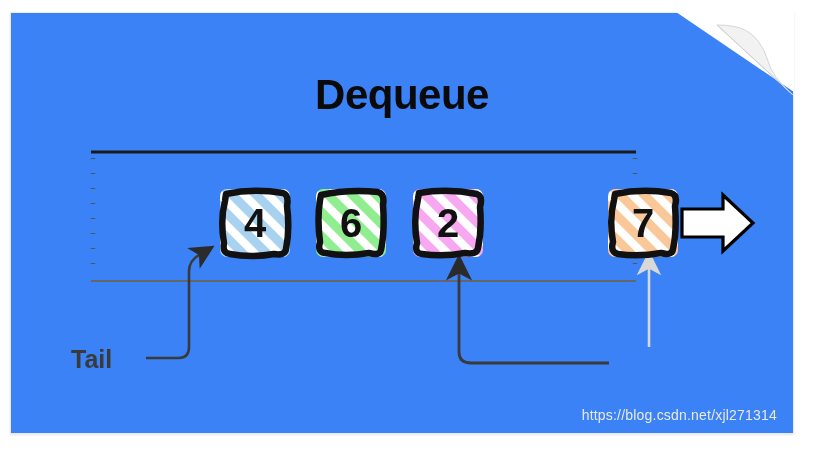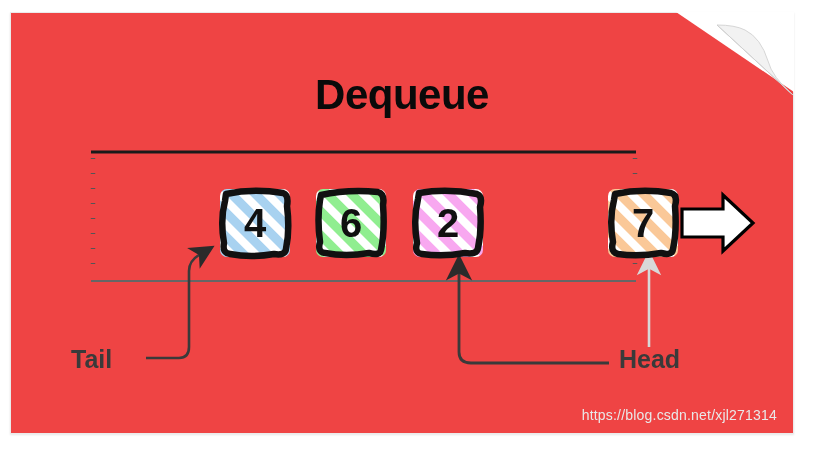"Dequeue" #card { background: #ef4444 -> #3b82f6 }
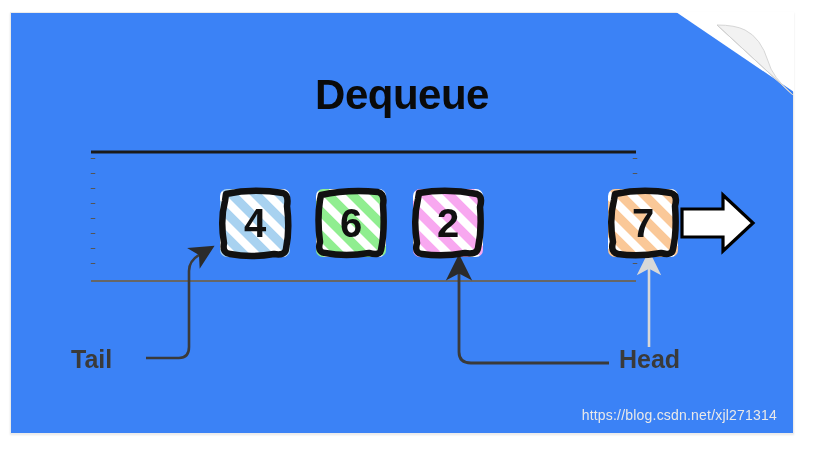"Head" div.endlabel { html: <div>Head</div> -> none }
